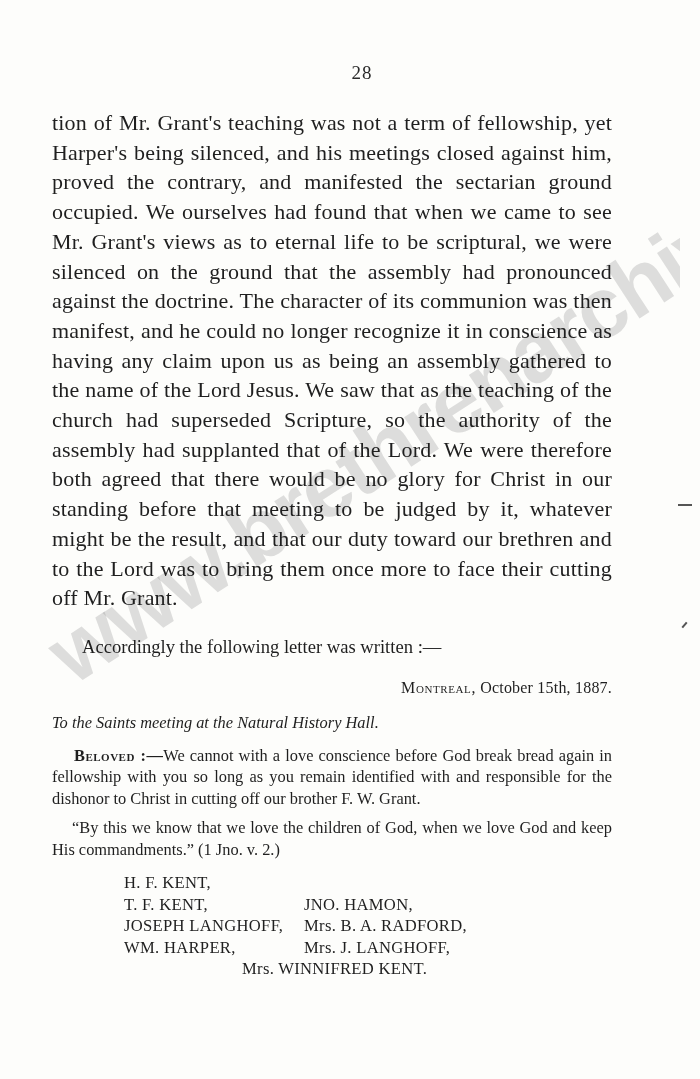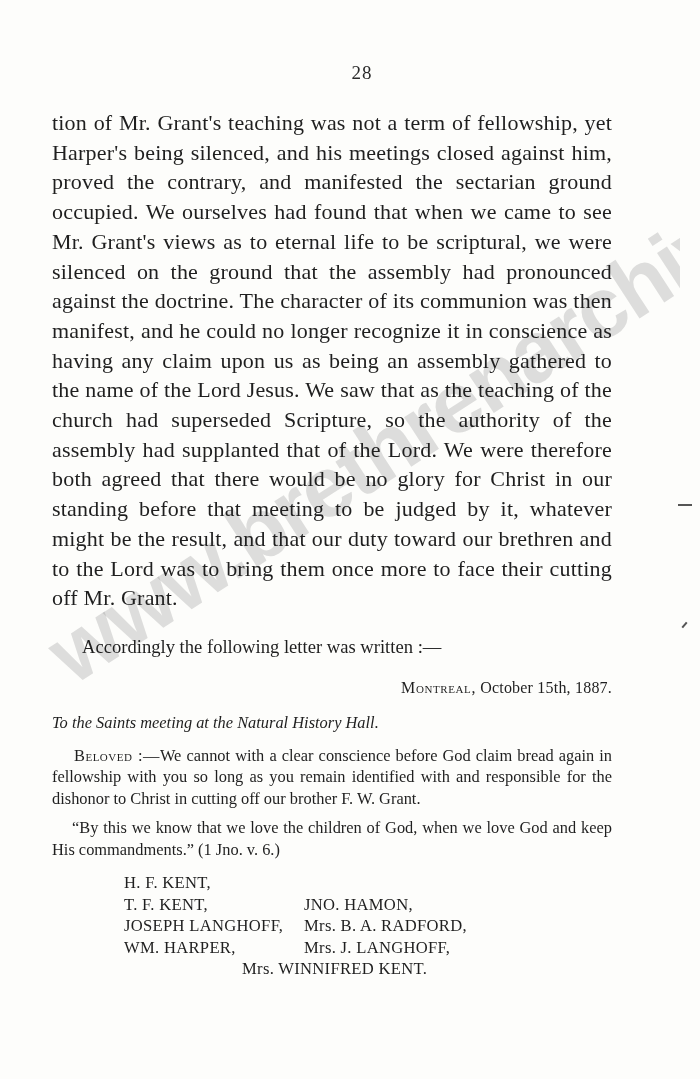"Beloved :—" .letter-par .lead { font-weight: none -> bold }
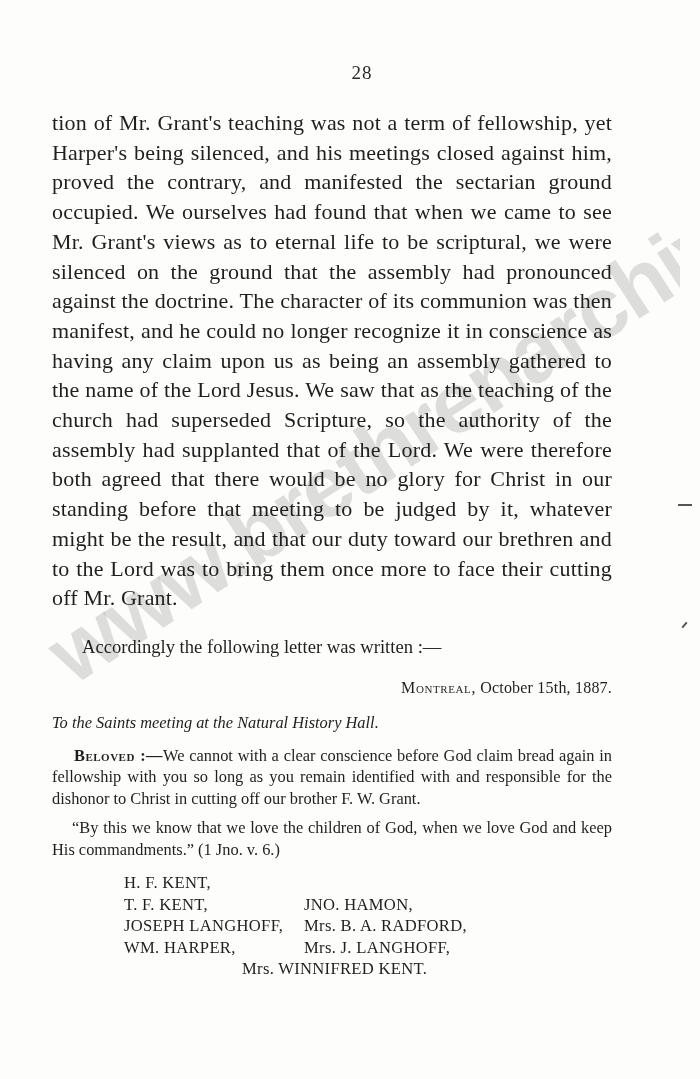"We cannot with a clear" span { text: clear conscience before God claim -> love conscience before God break }
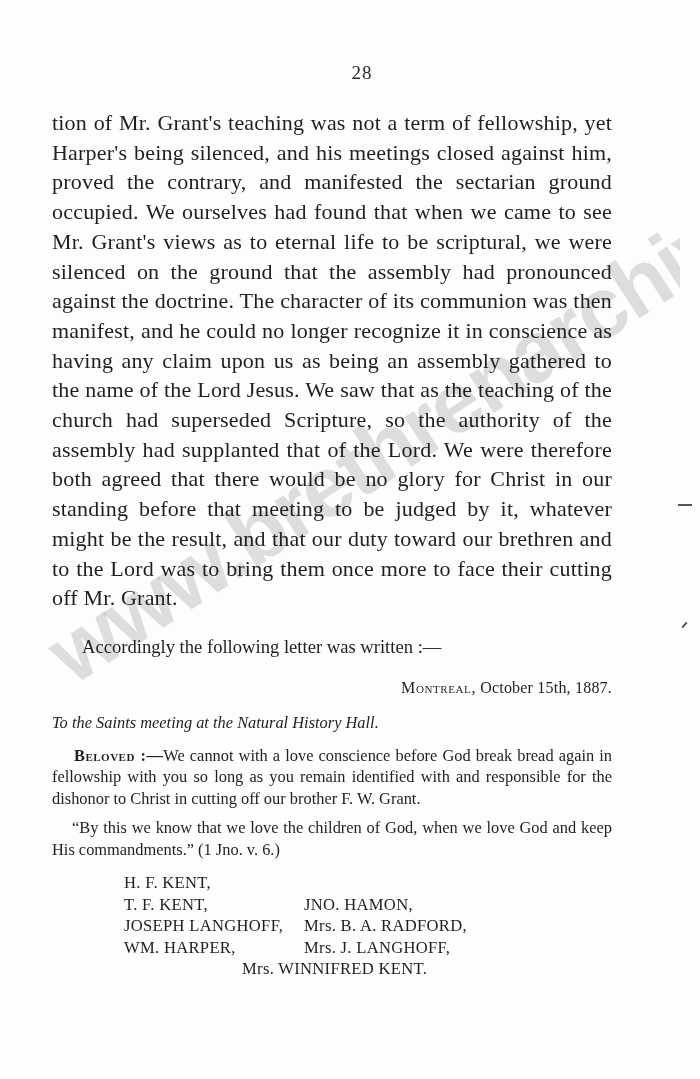"“By this we know that" p.quote-par { text: 6 -> 2 }
